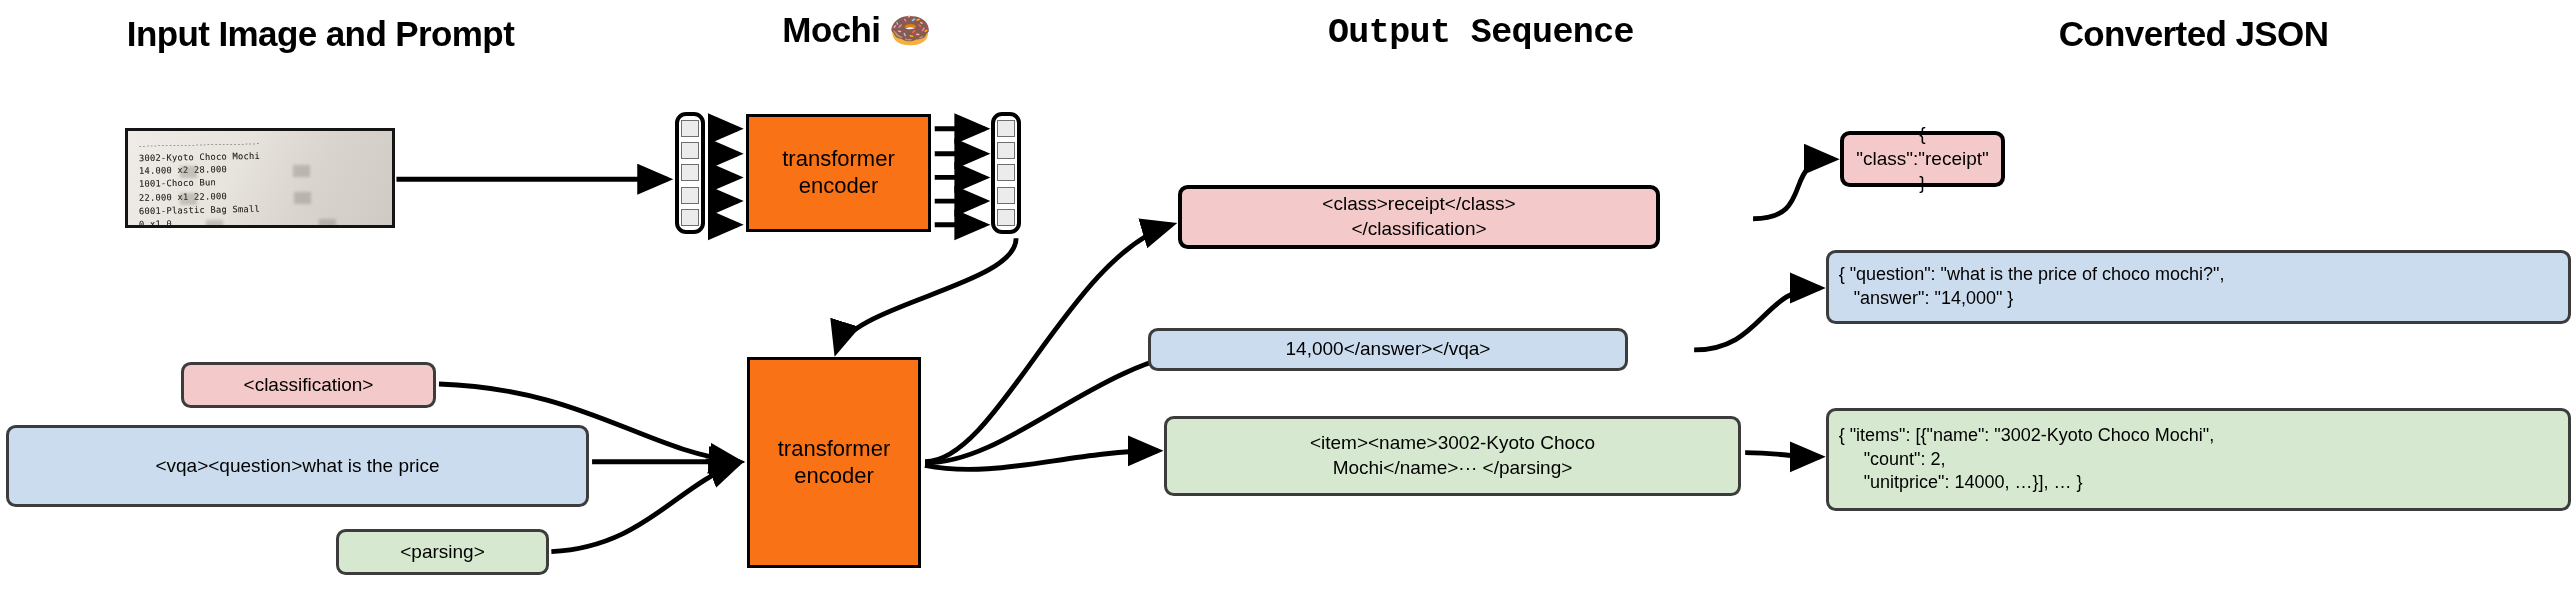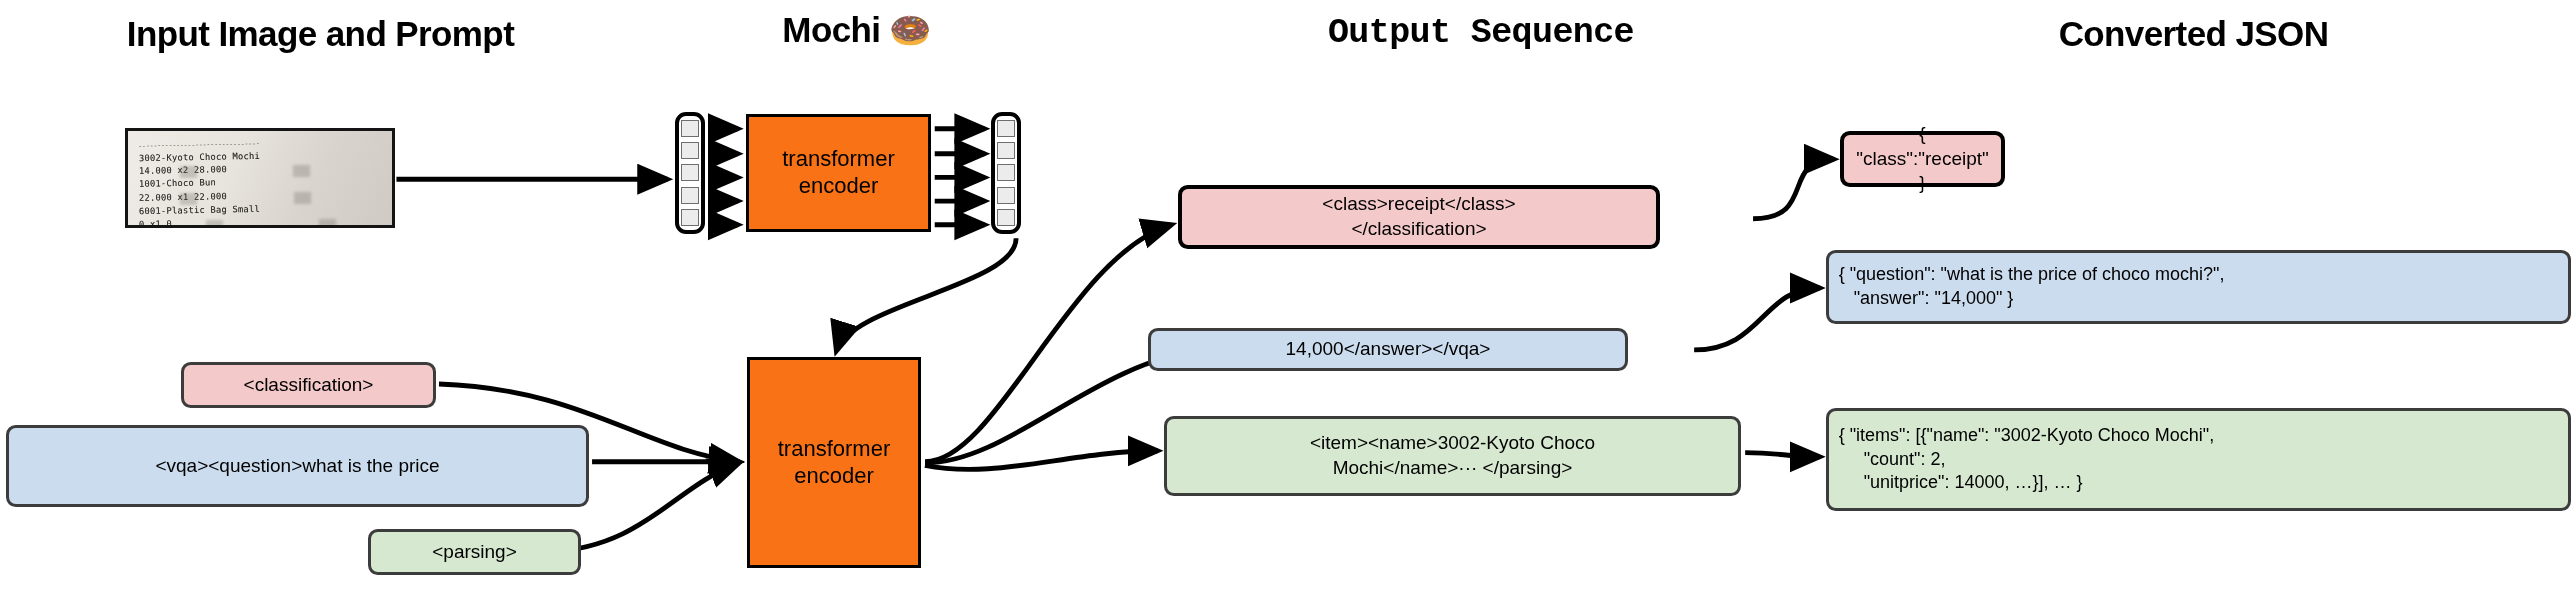"<parsing>" #box-parsing { margin-left: 32px -> none }
